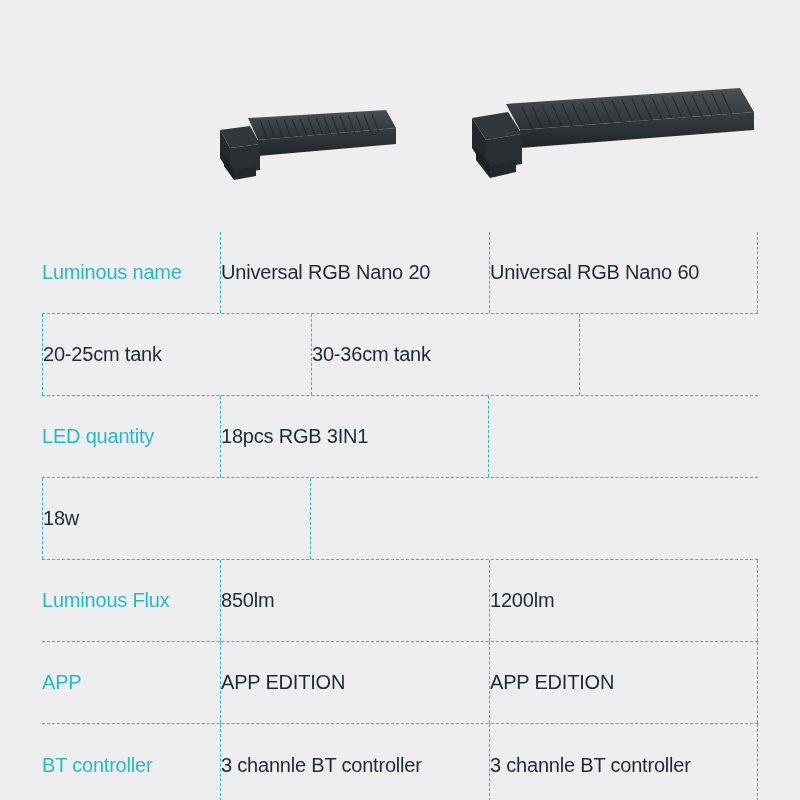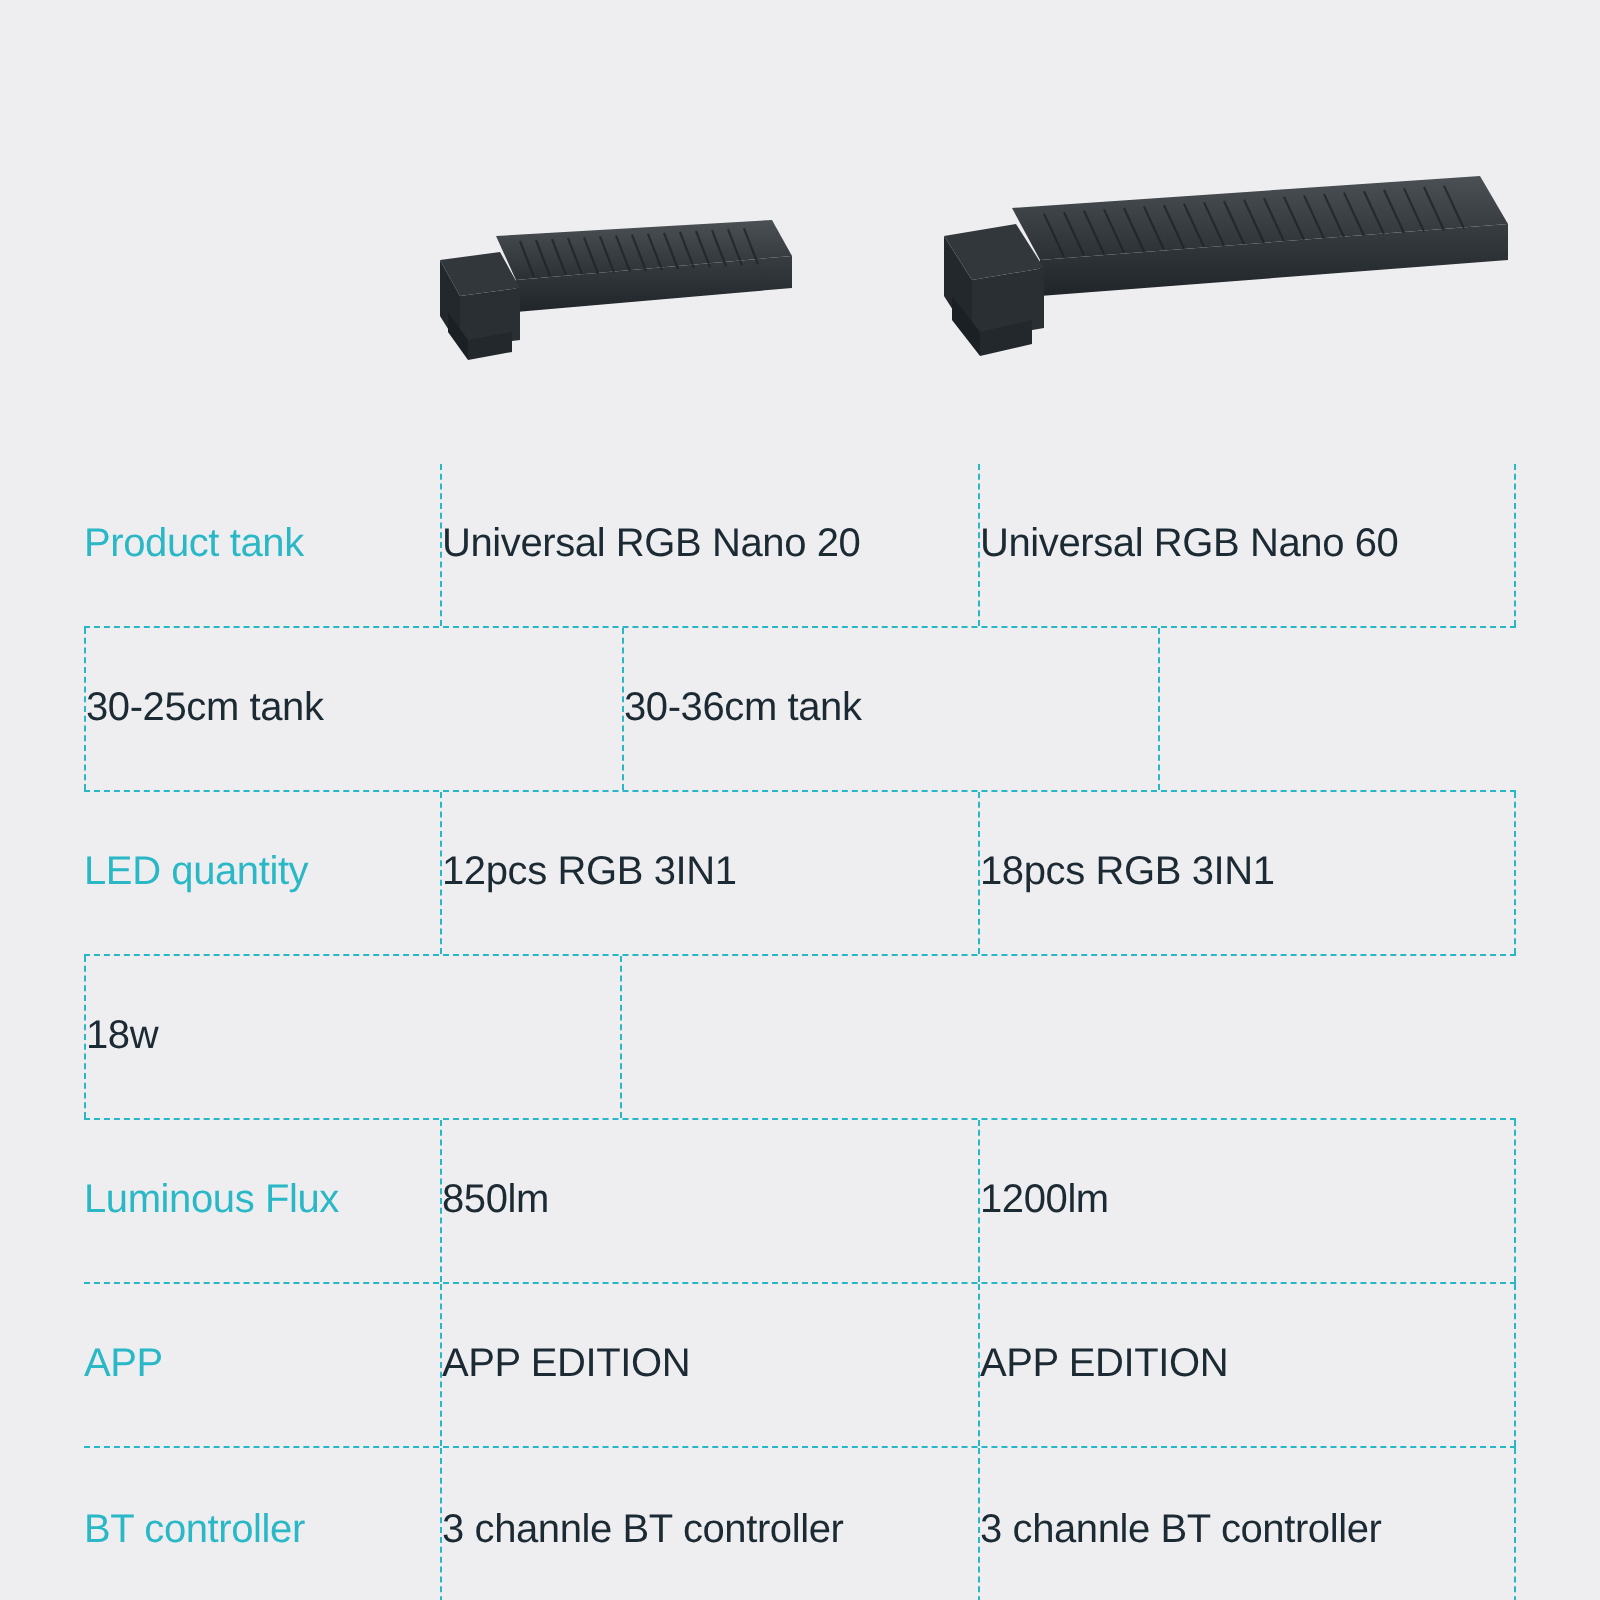"Product tank" div.cell { text: Product tank -> Luminous name }
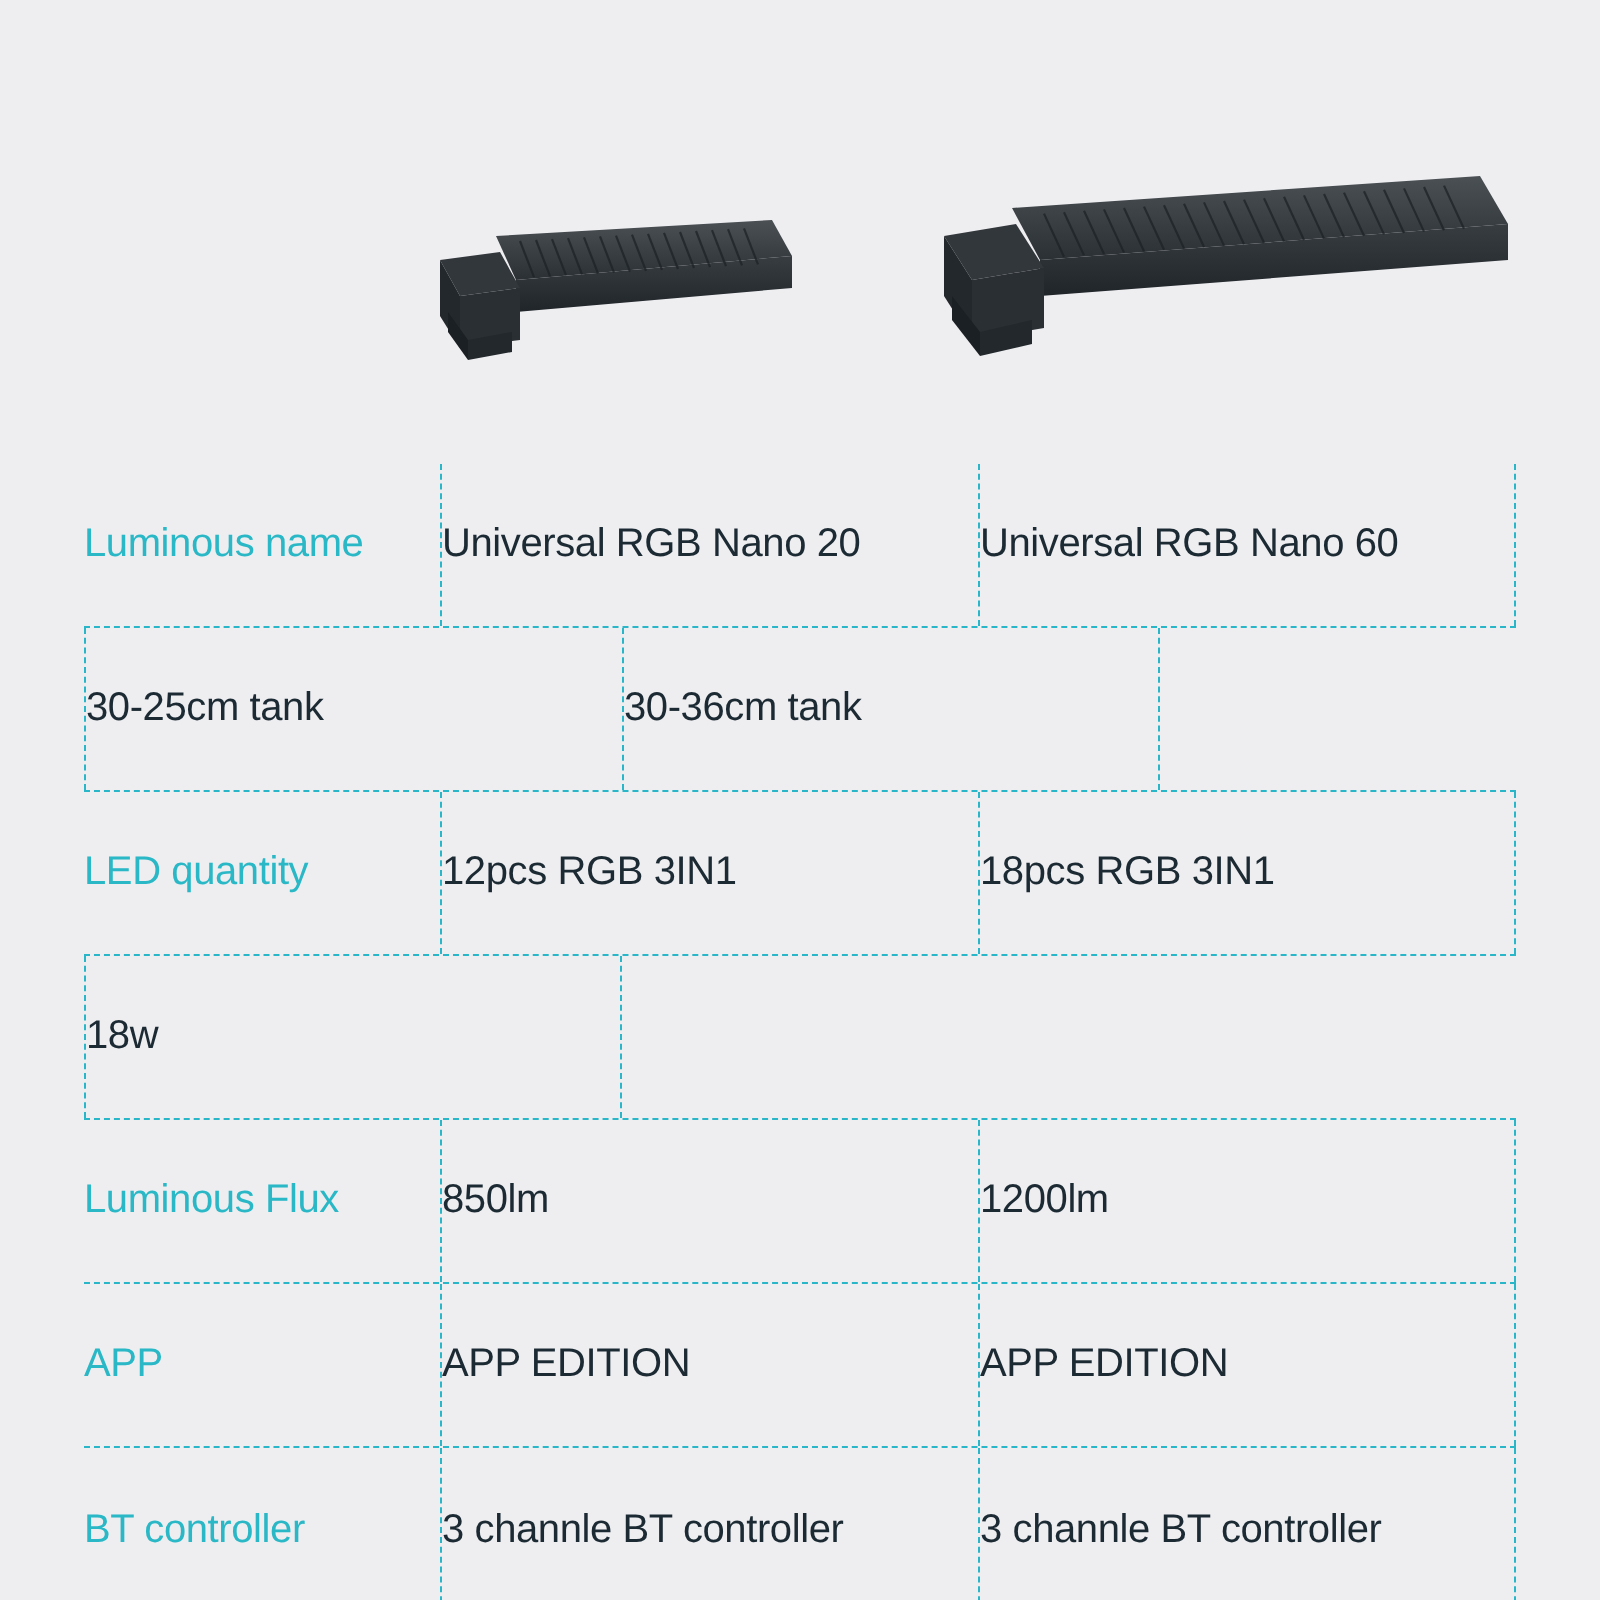"30-25cm tank" div.cell { text: 30-25cm -> 20-25cm }
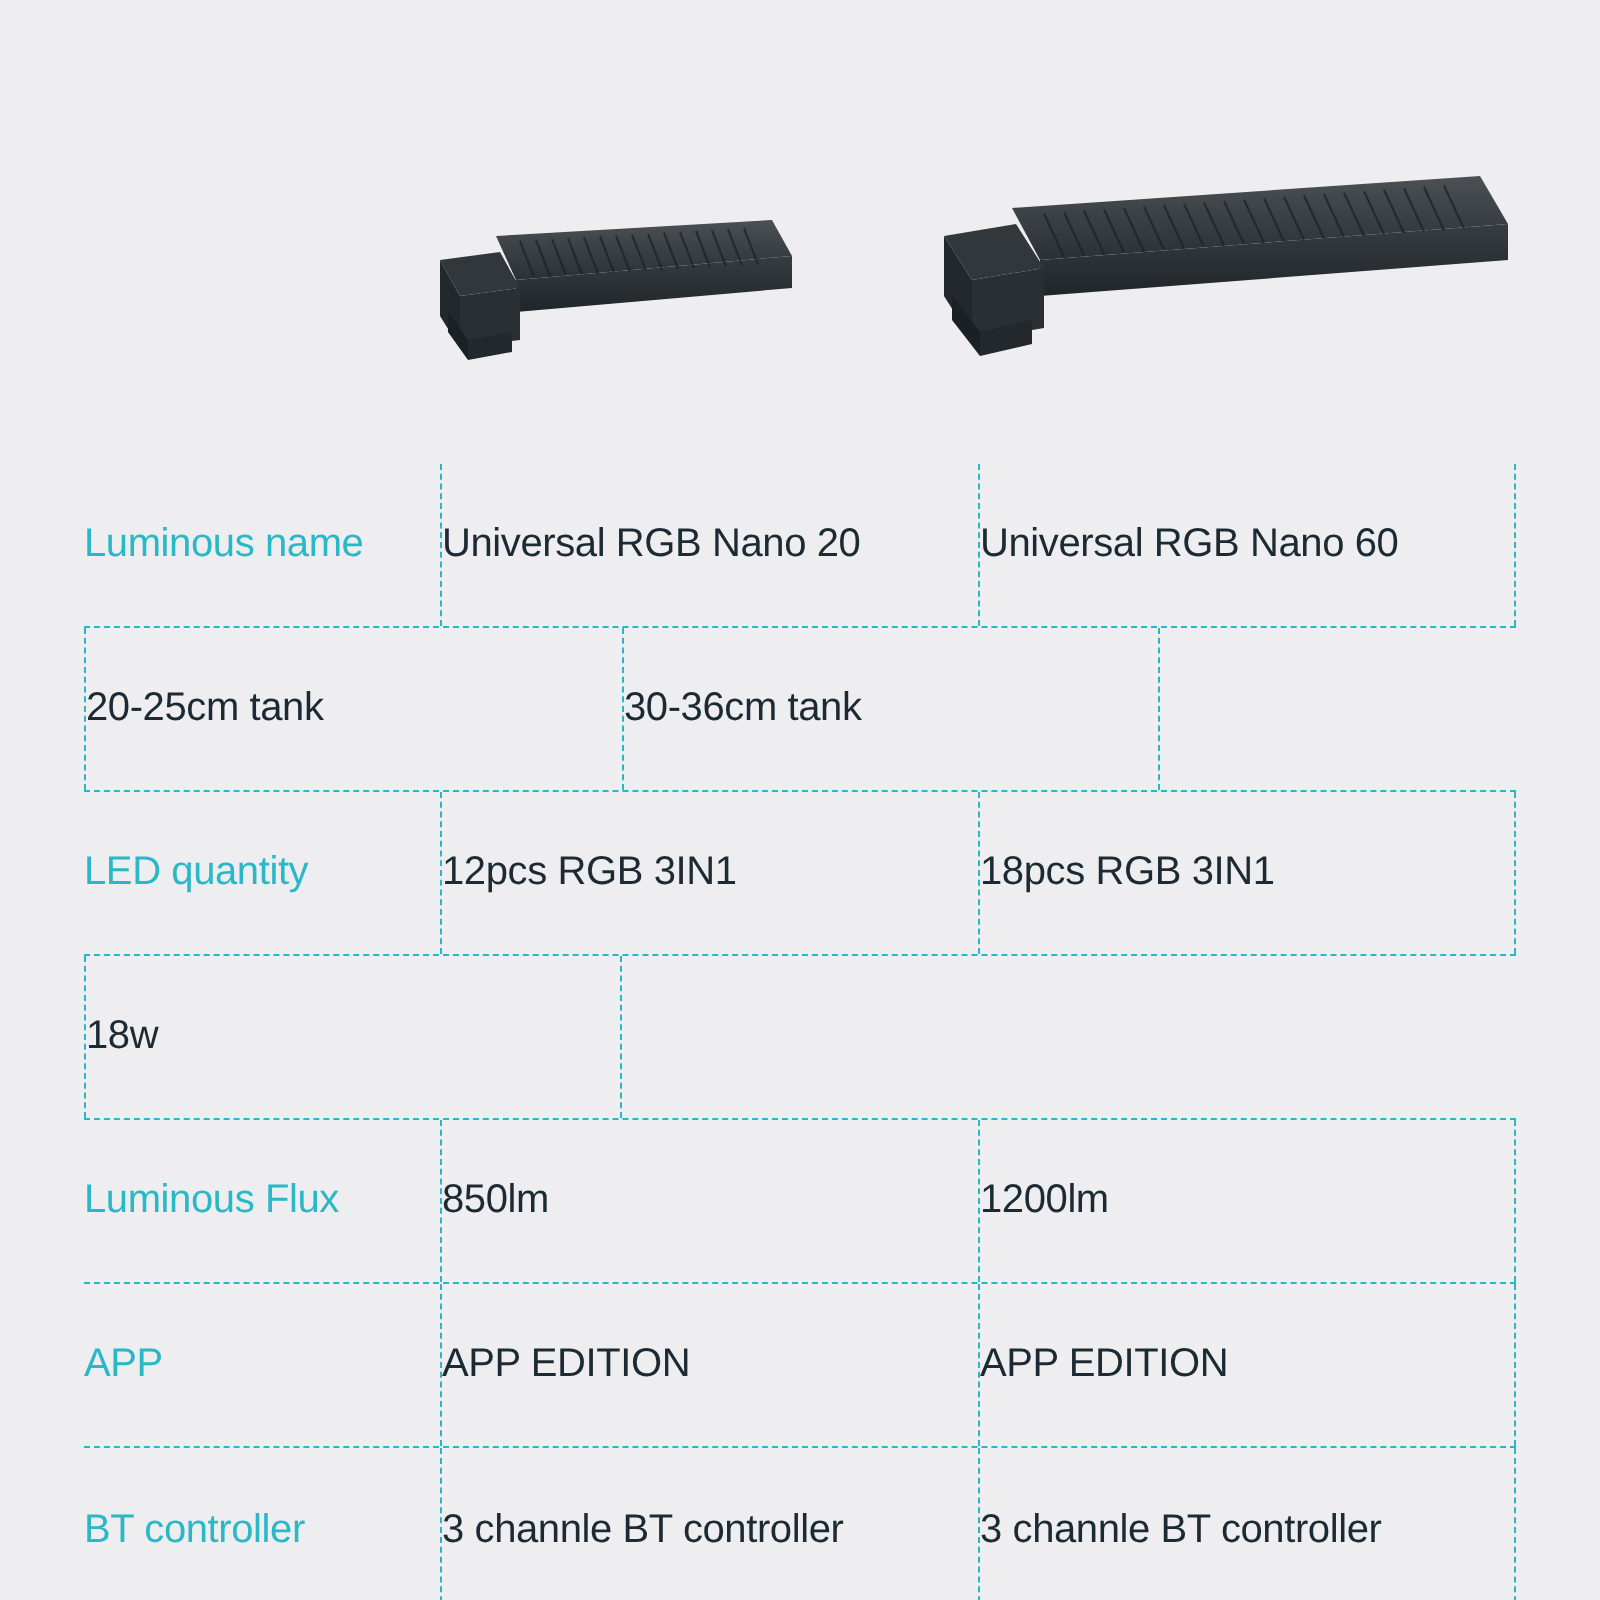"12pcs RGB 3IN1" div.cell { html: <div>12pcs RGB 3IN1</div> -> none }
